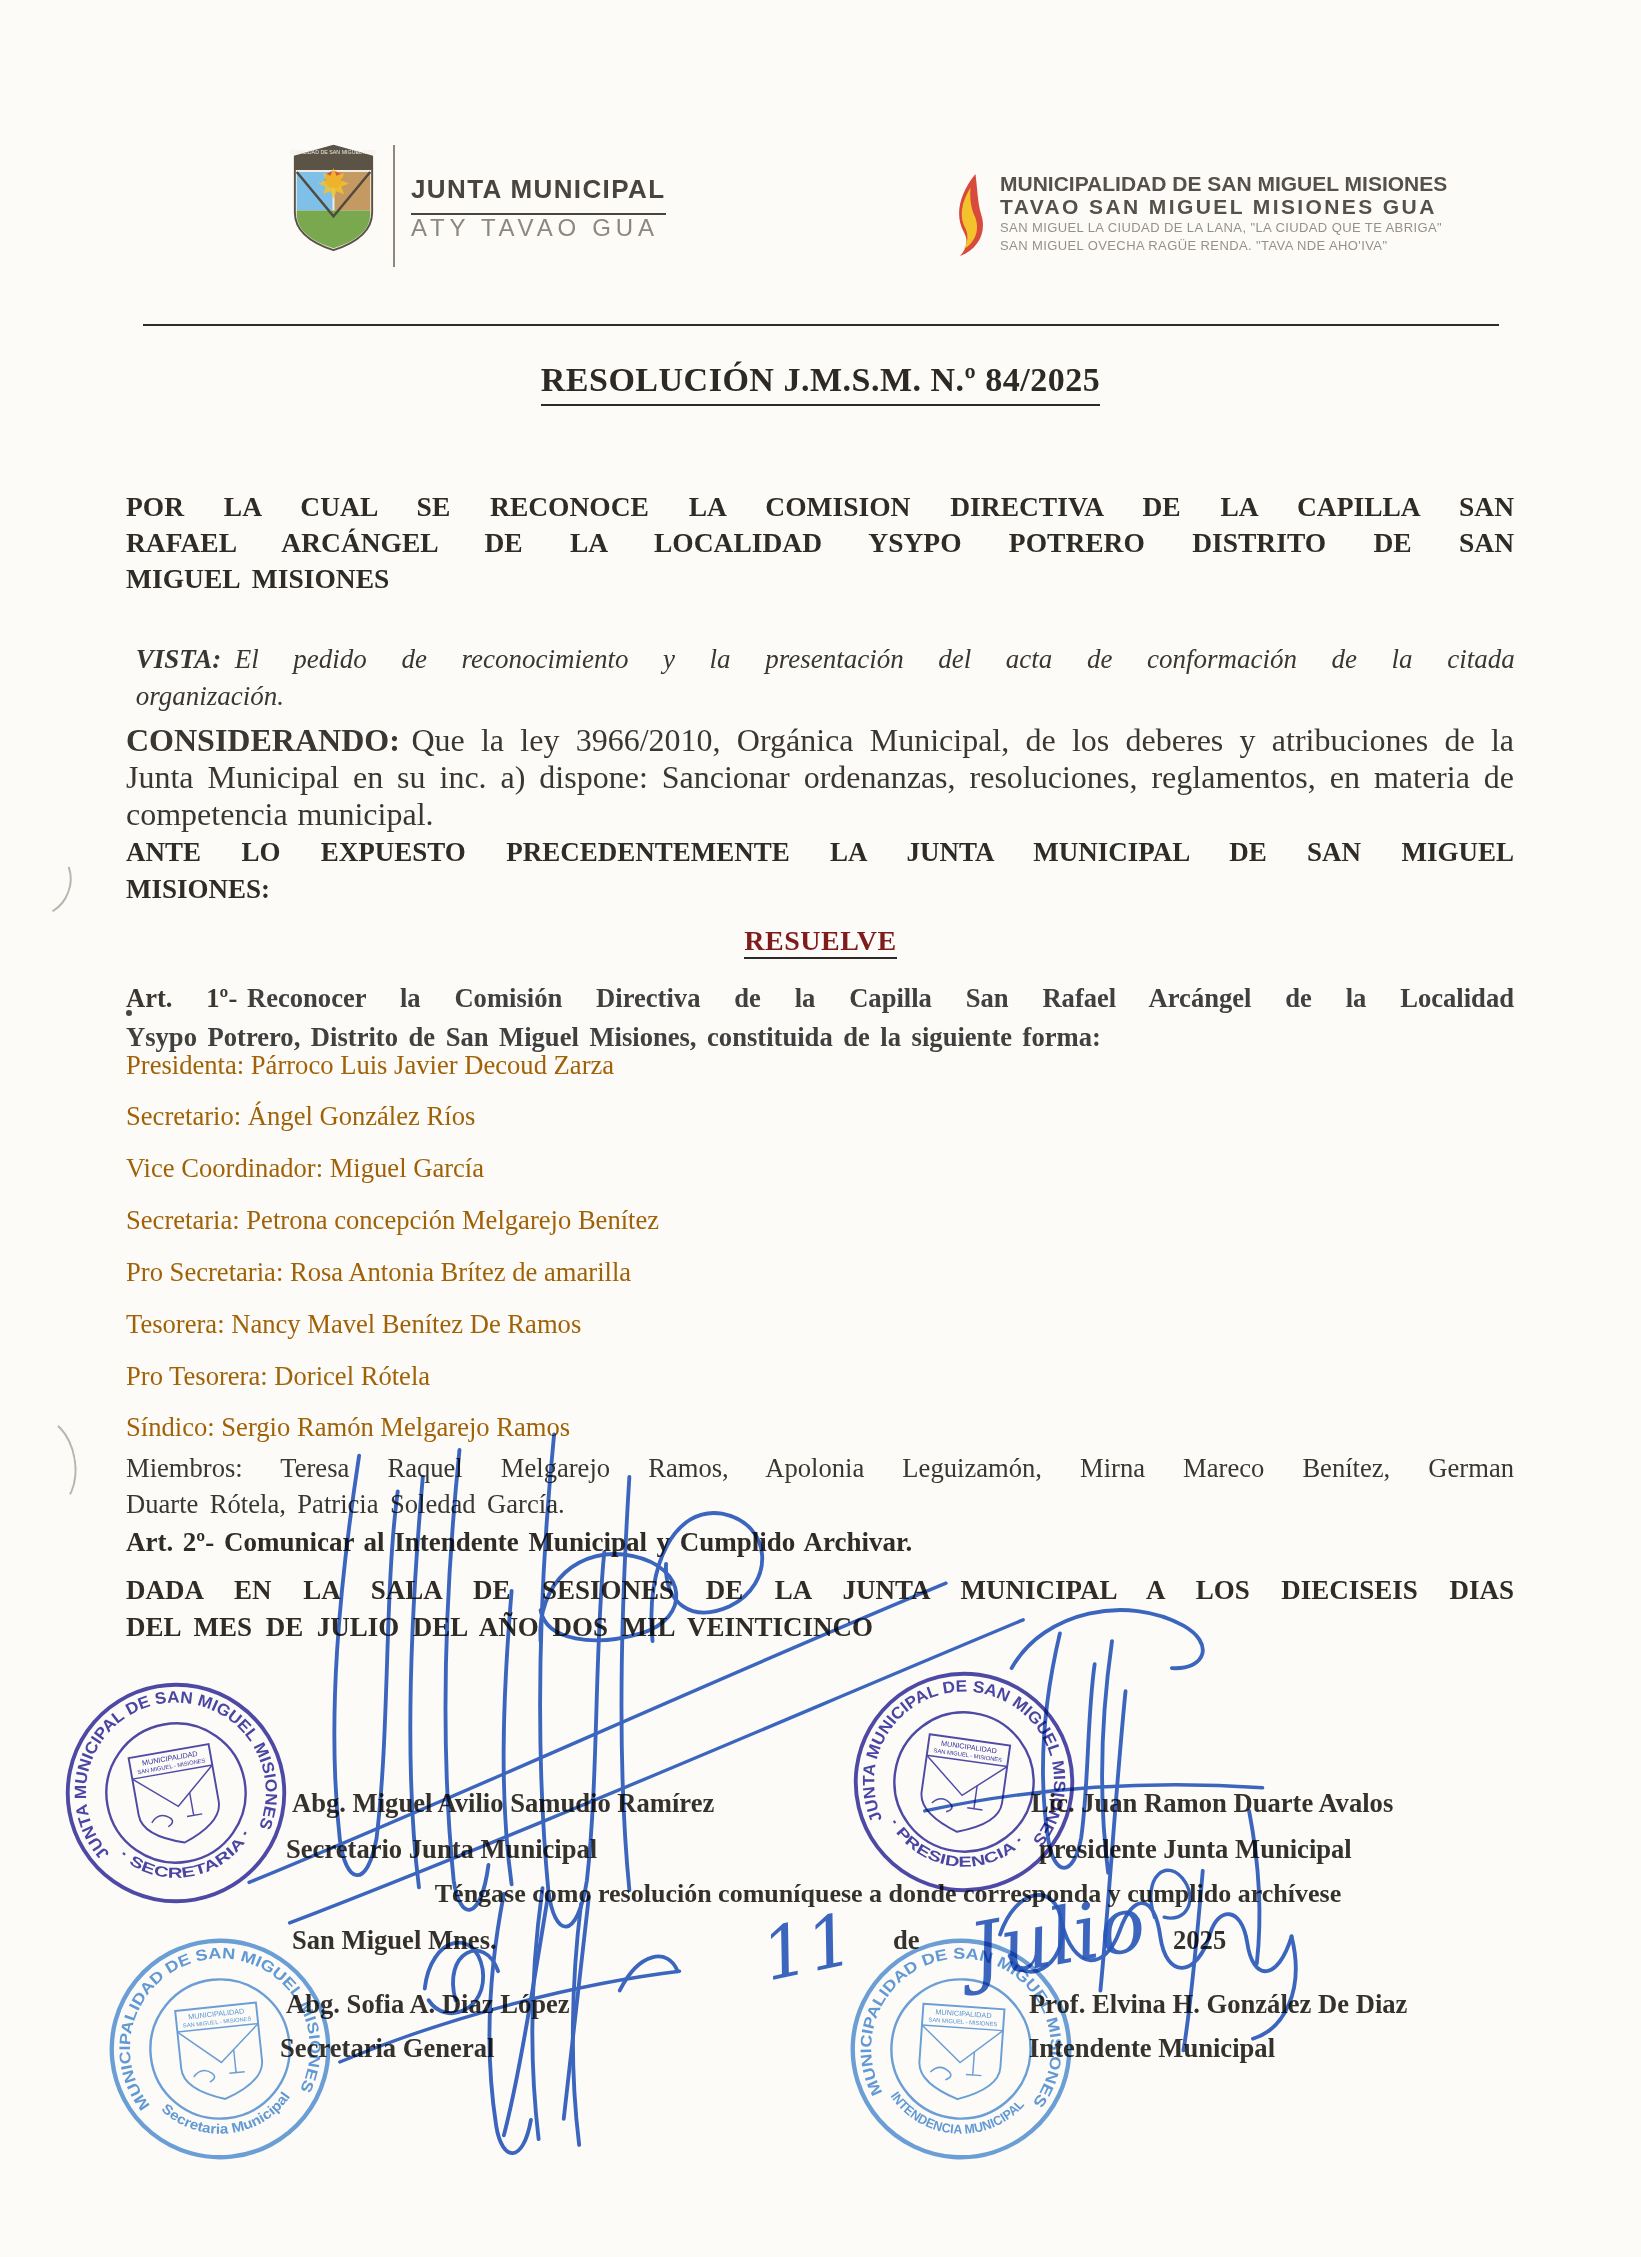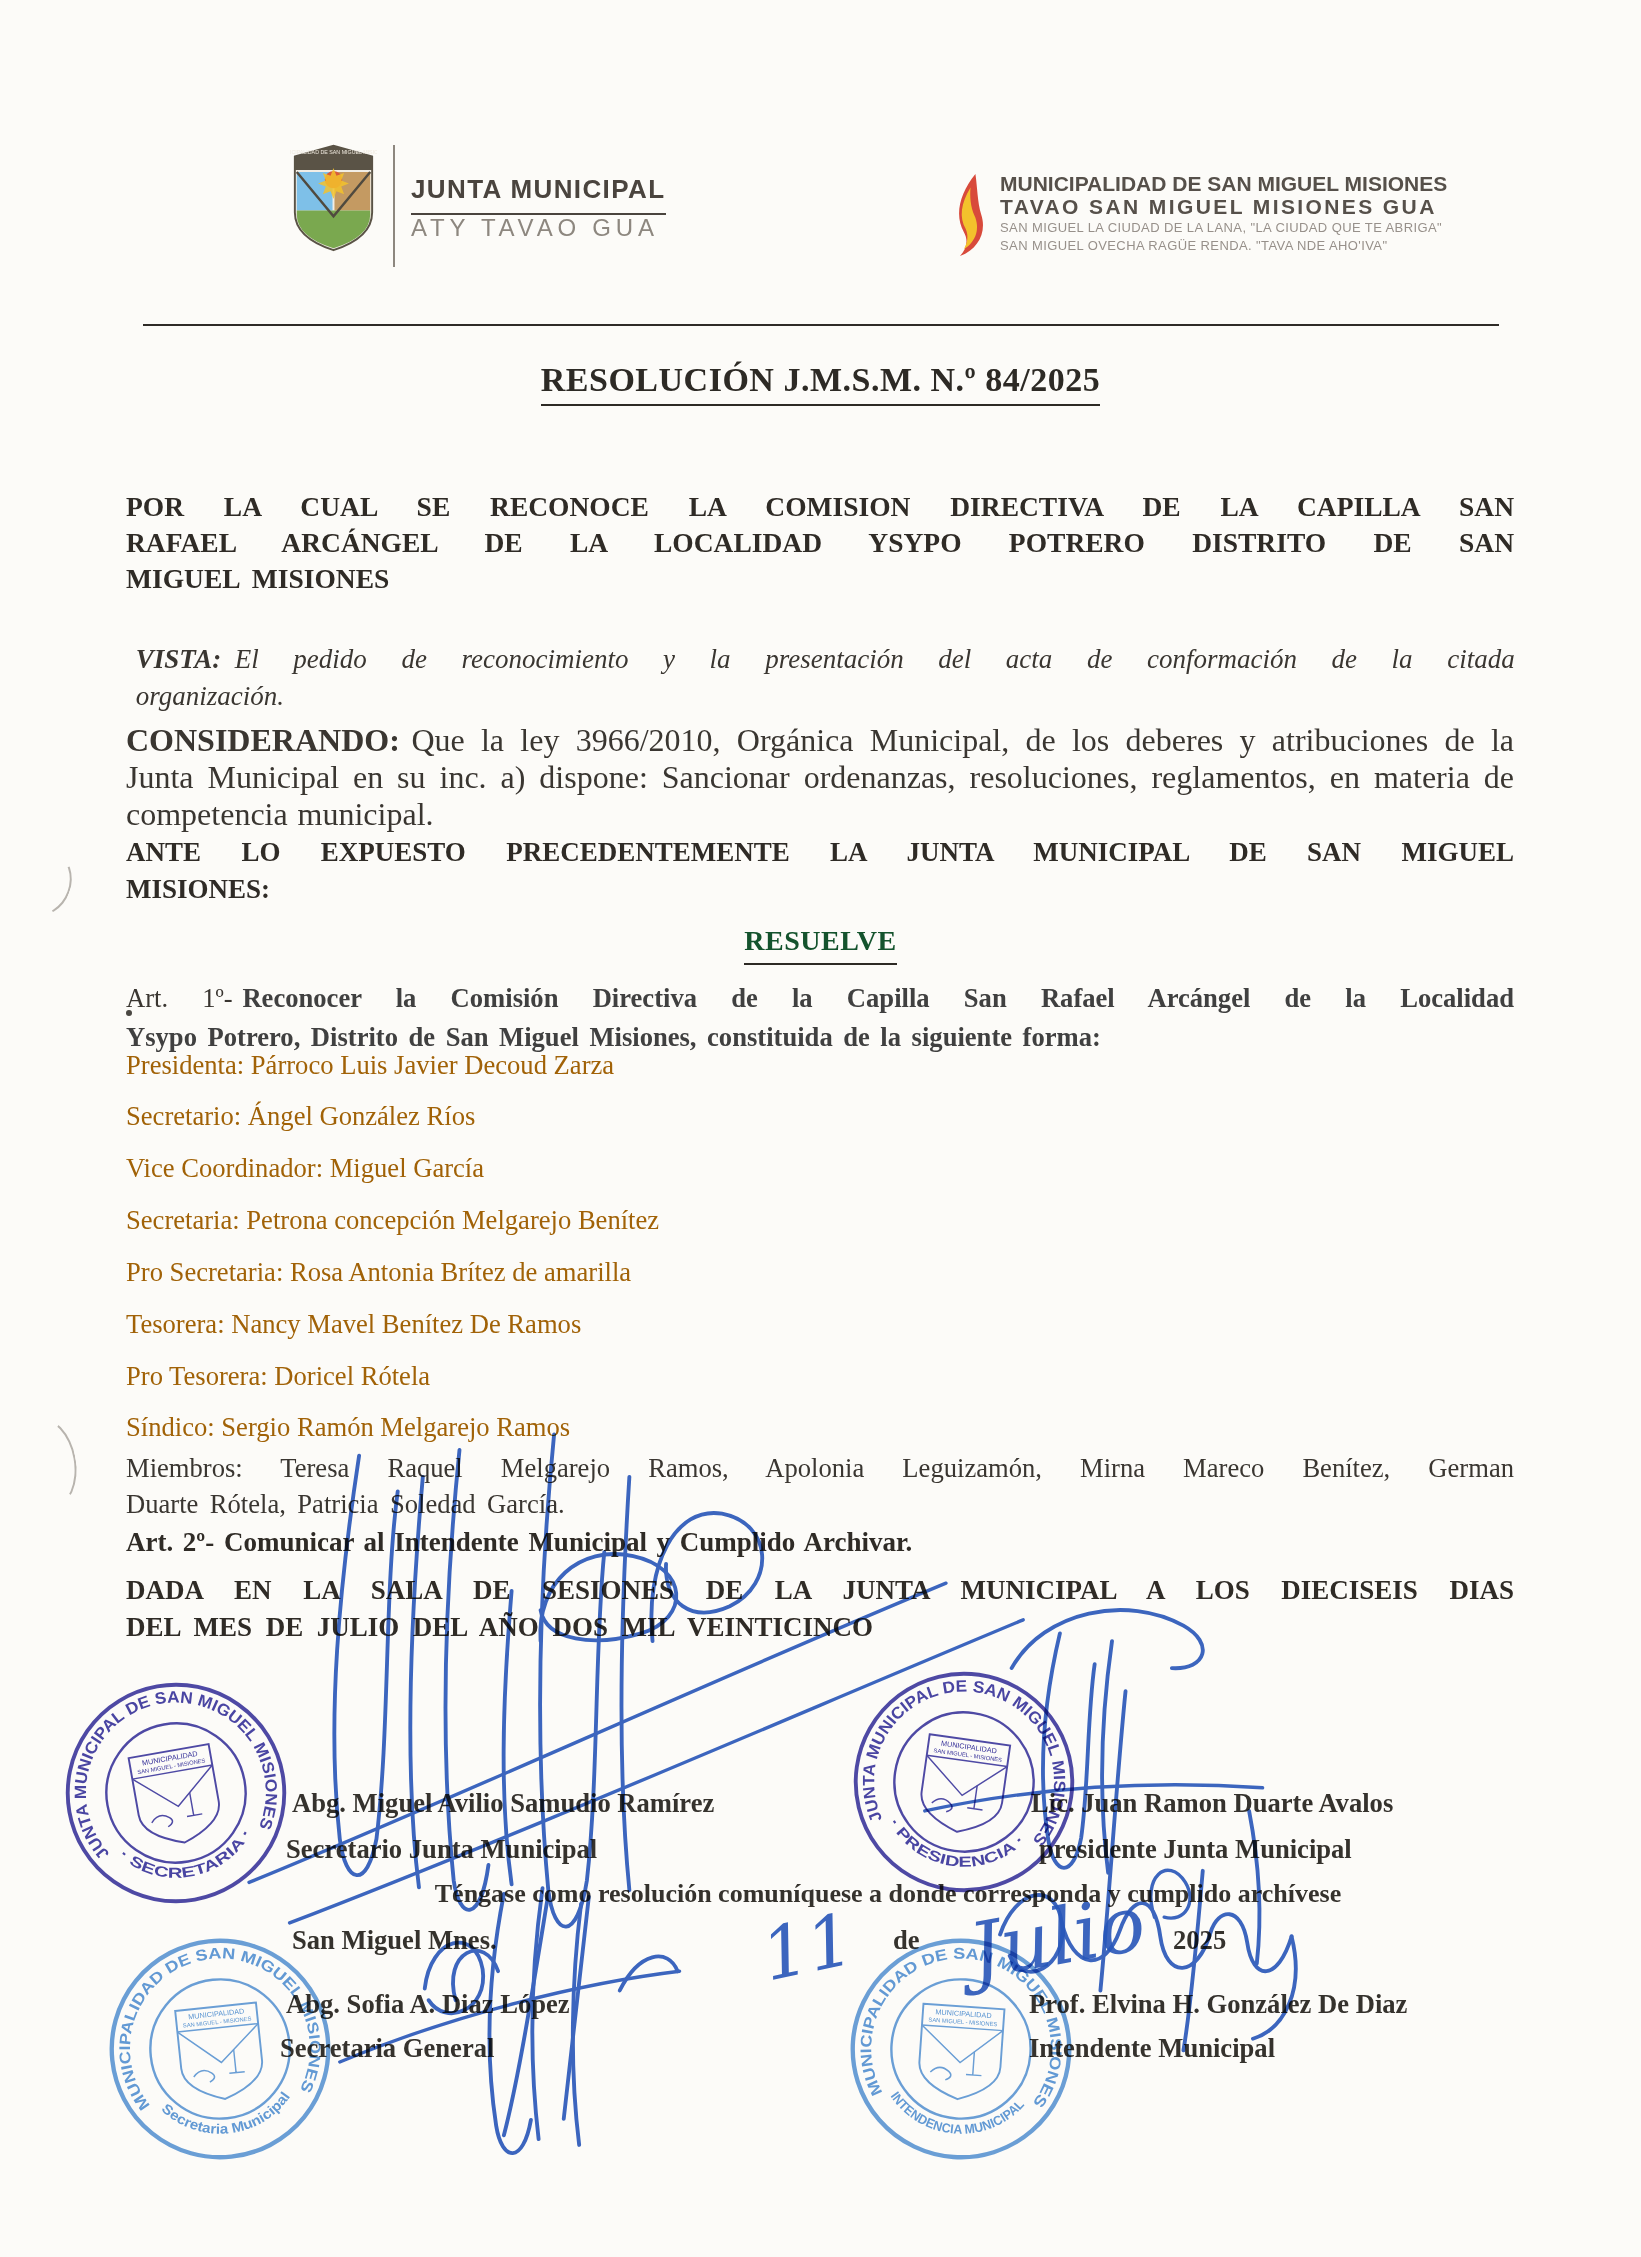"RESUELVE" .resuelve { color: #14532d -> #7f1d1d; padding-bottom: 6px -> 0 }
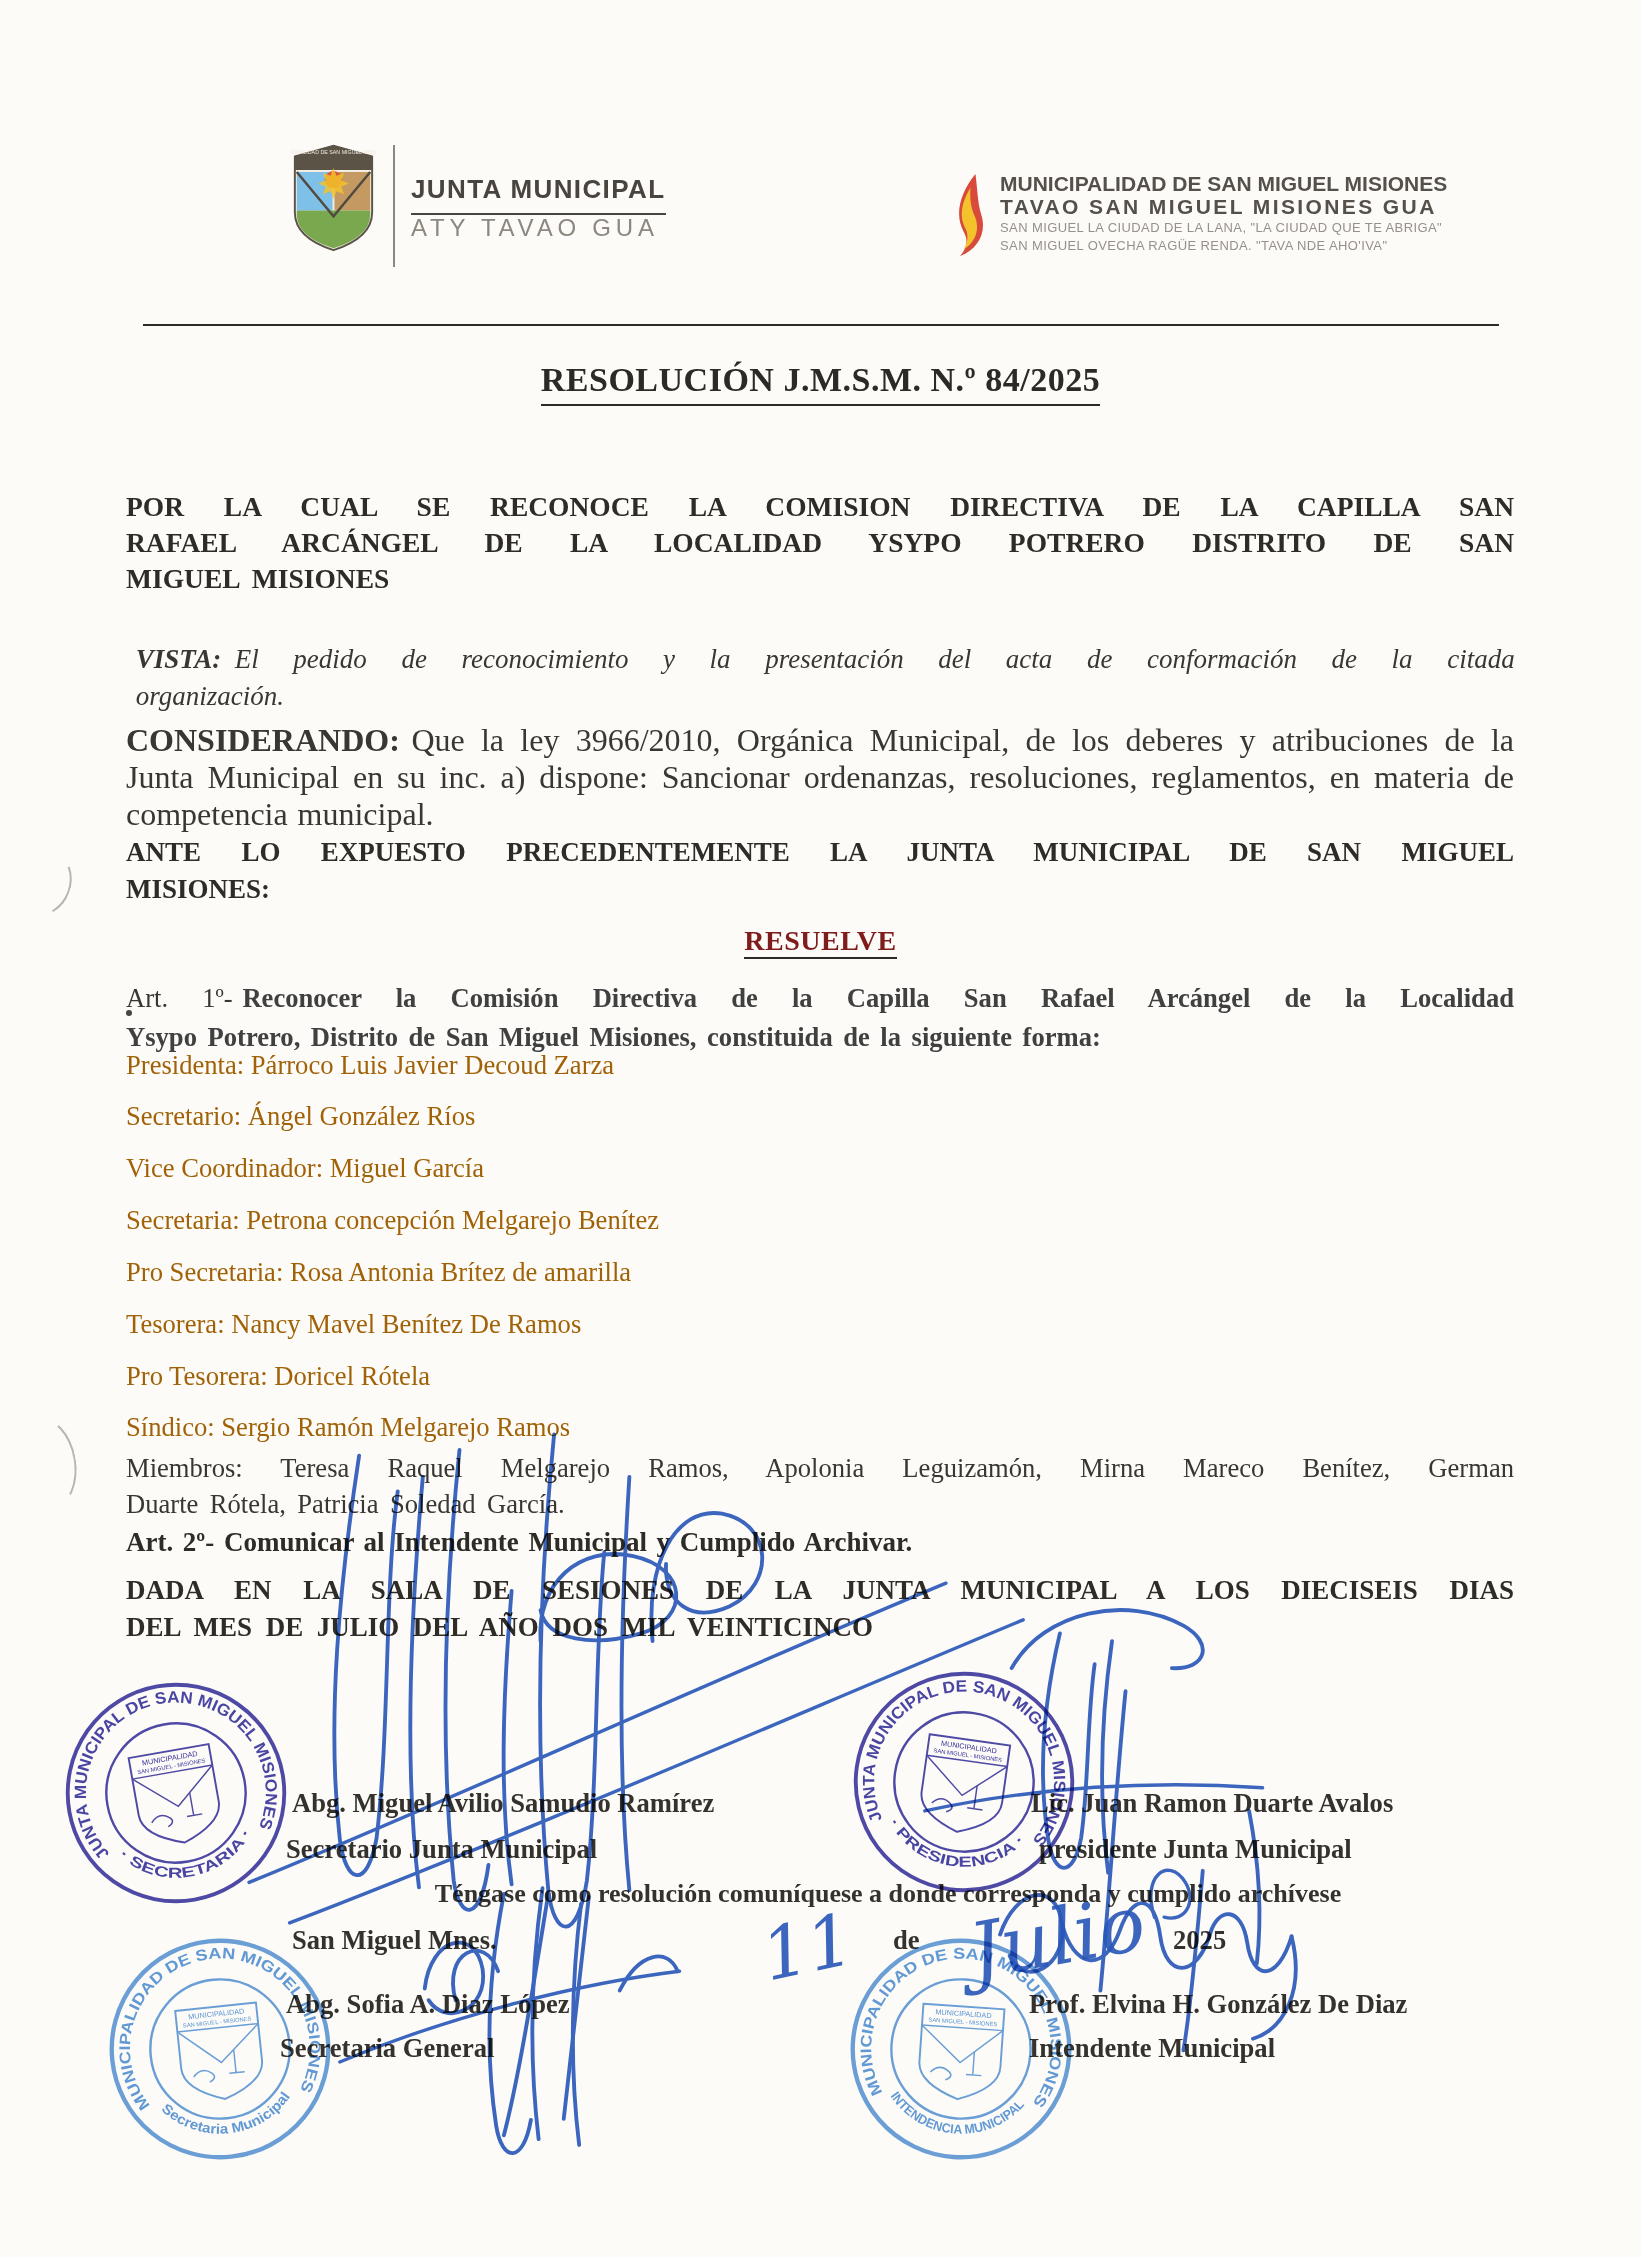"Art. 1º-" .art1 .lbl { font-weight: normal -> bold }
